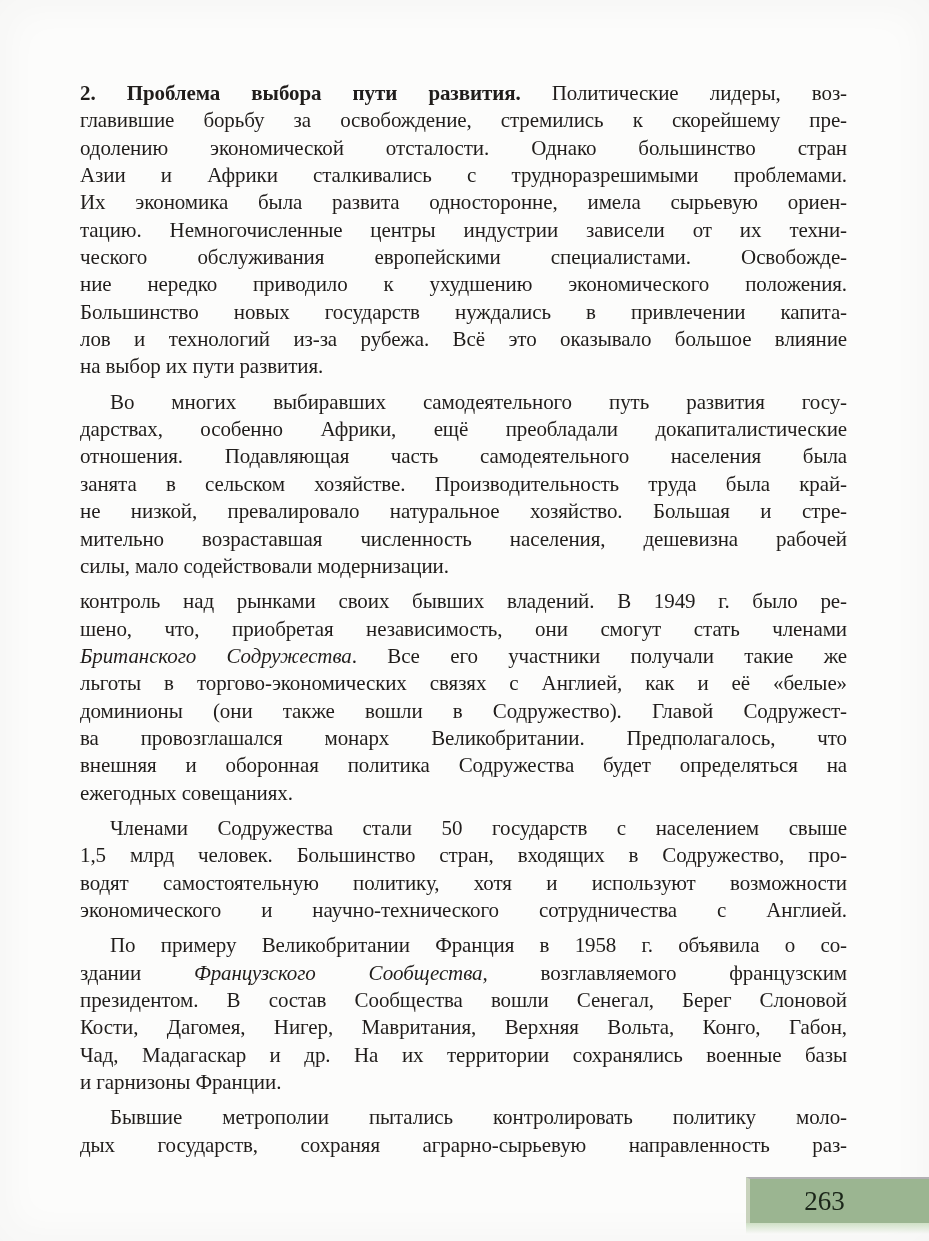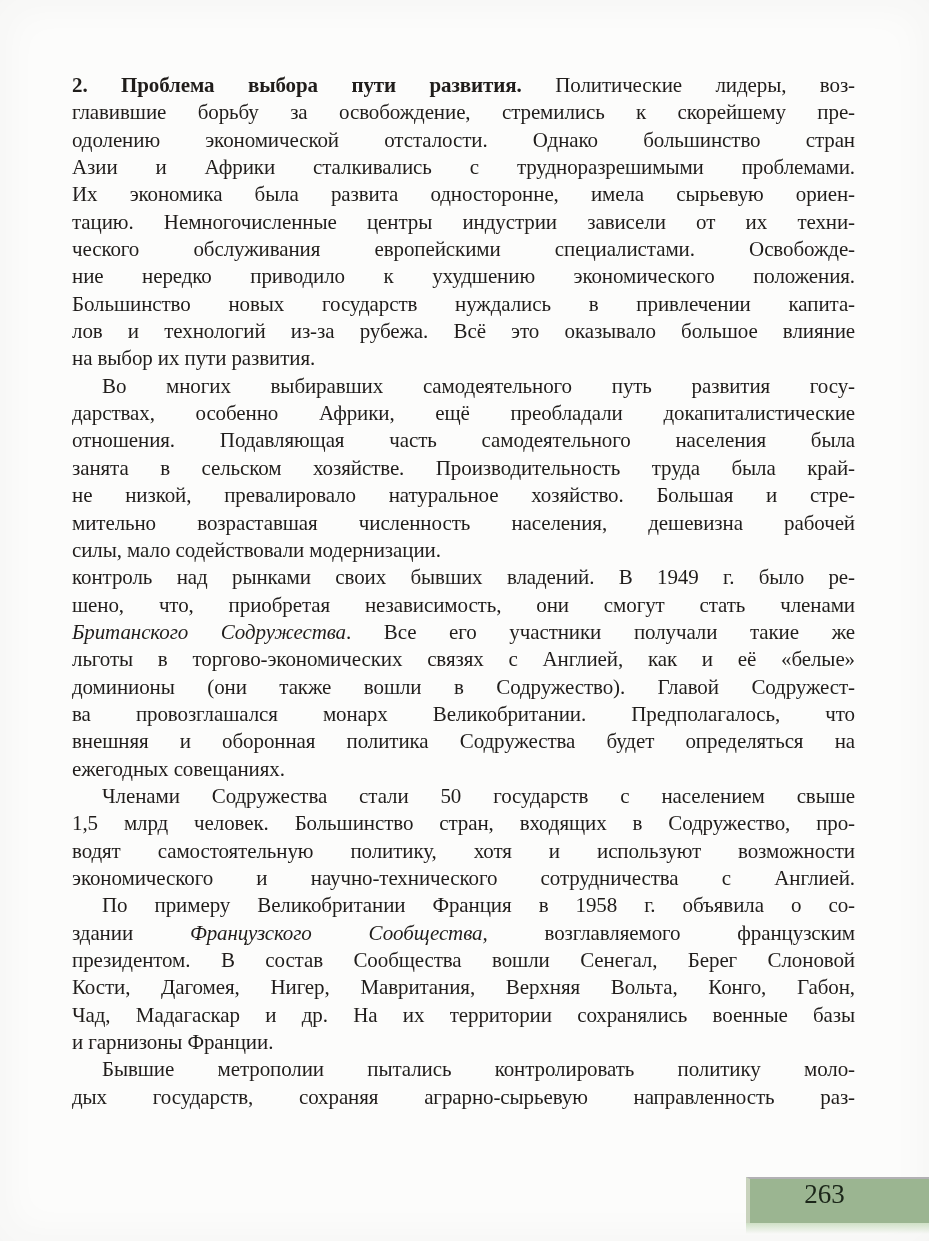"2. Проблема выбора пути развития." .paragraph { margin: 0 -> 8px }
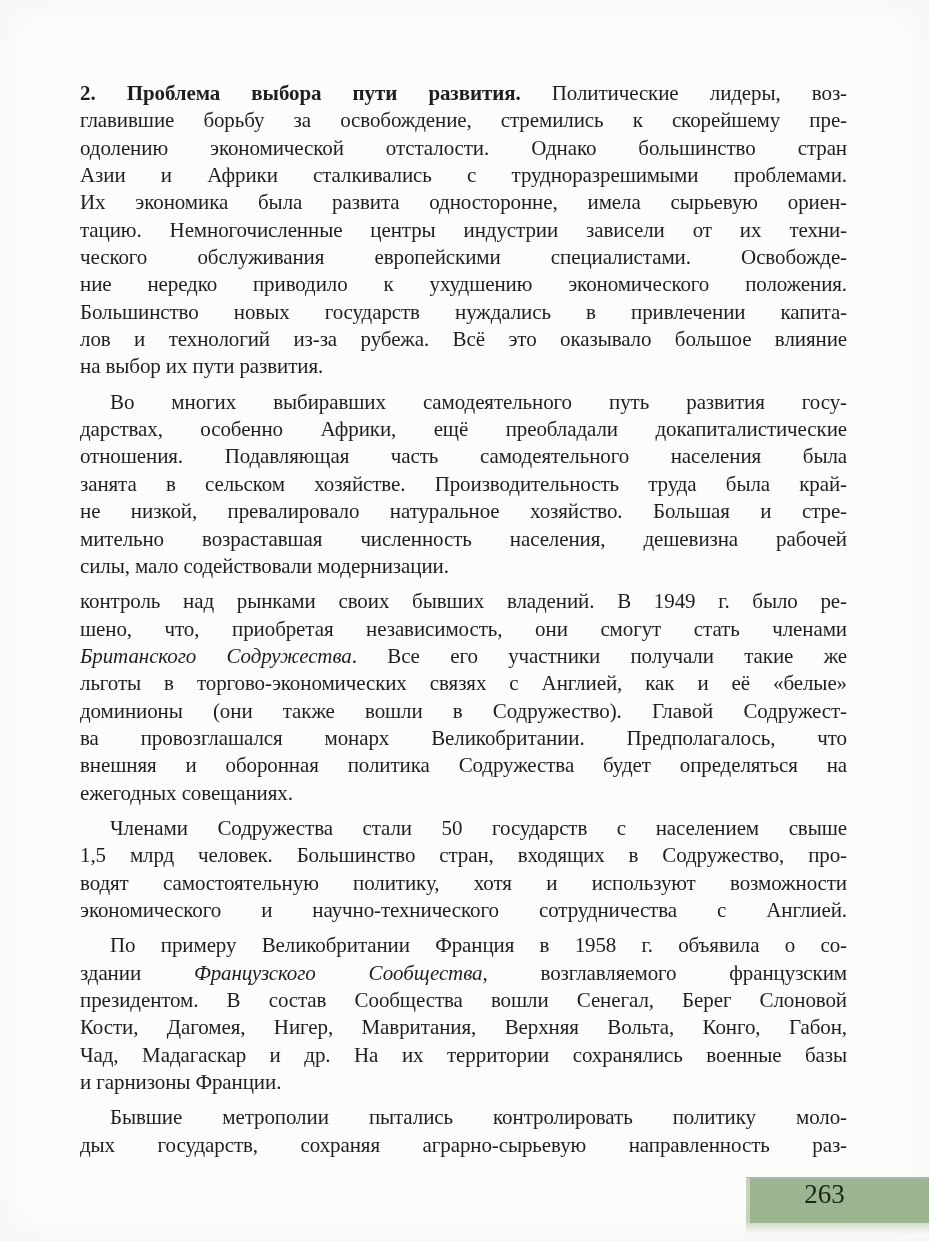"263" .page-badge { align-items: flex-start -> center }
